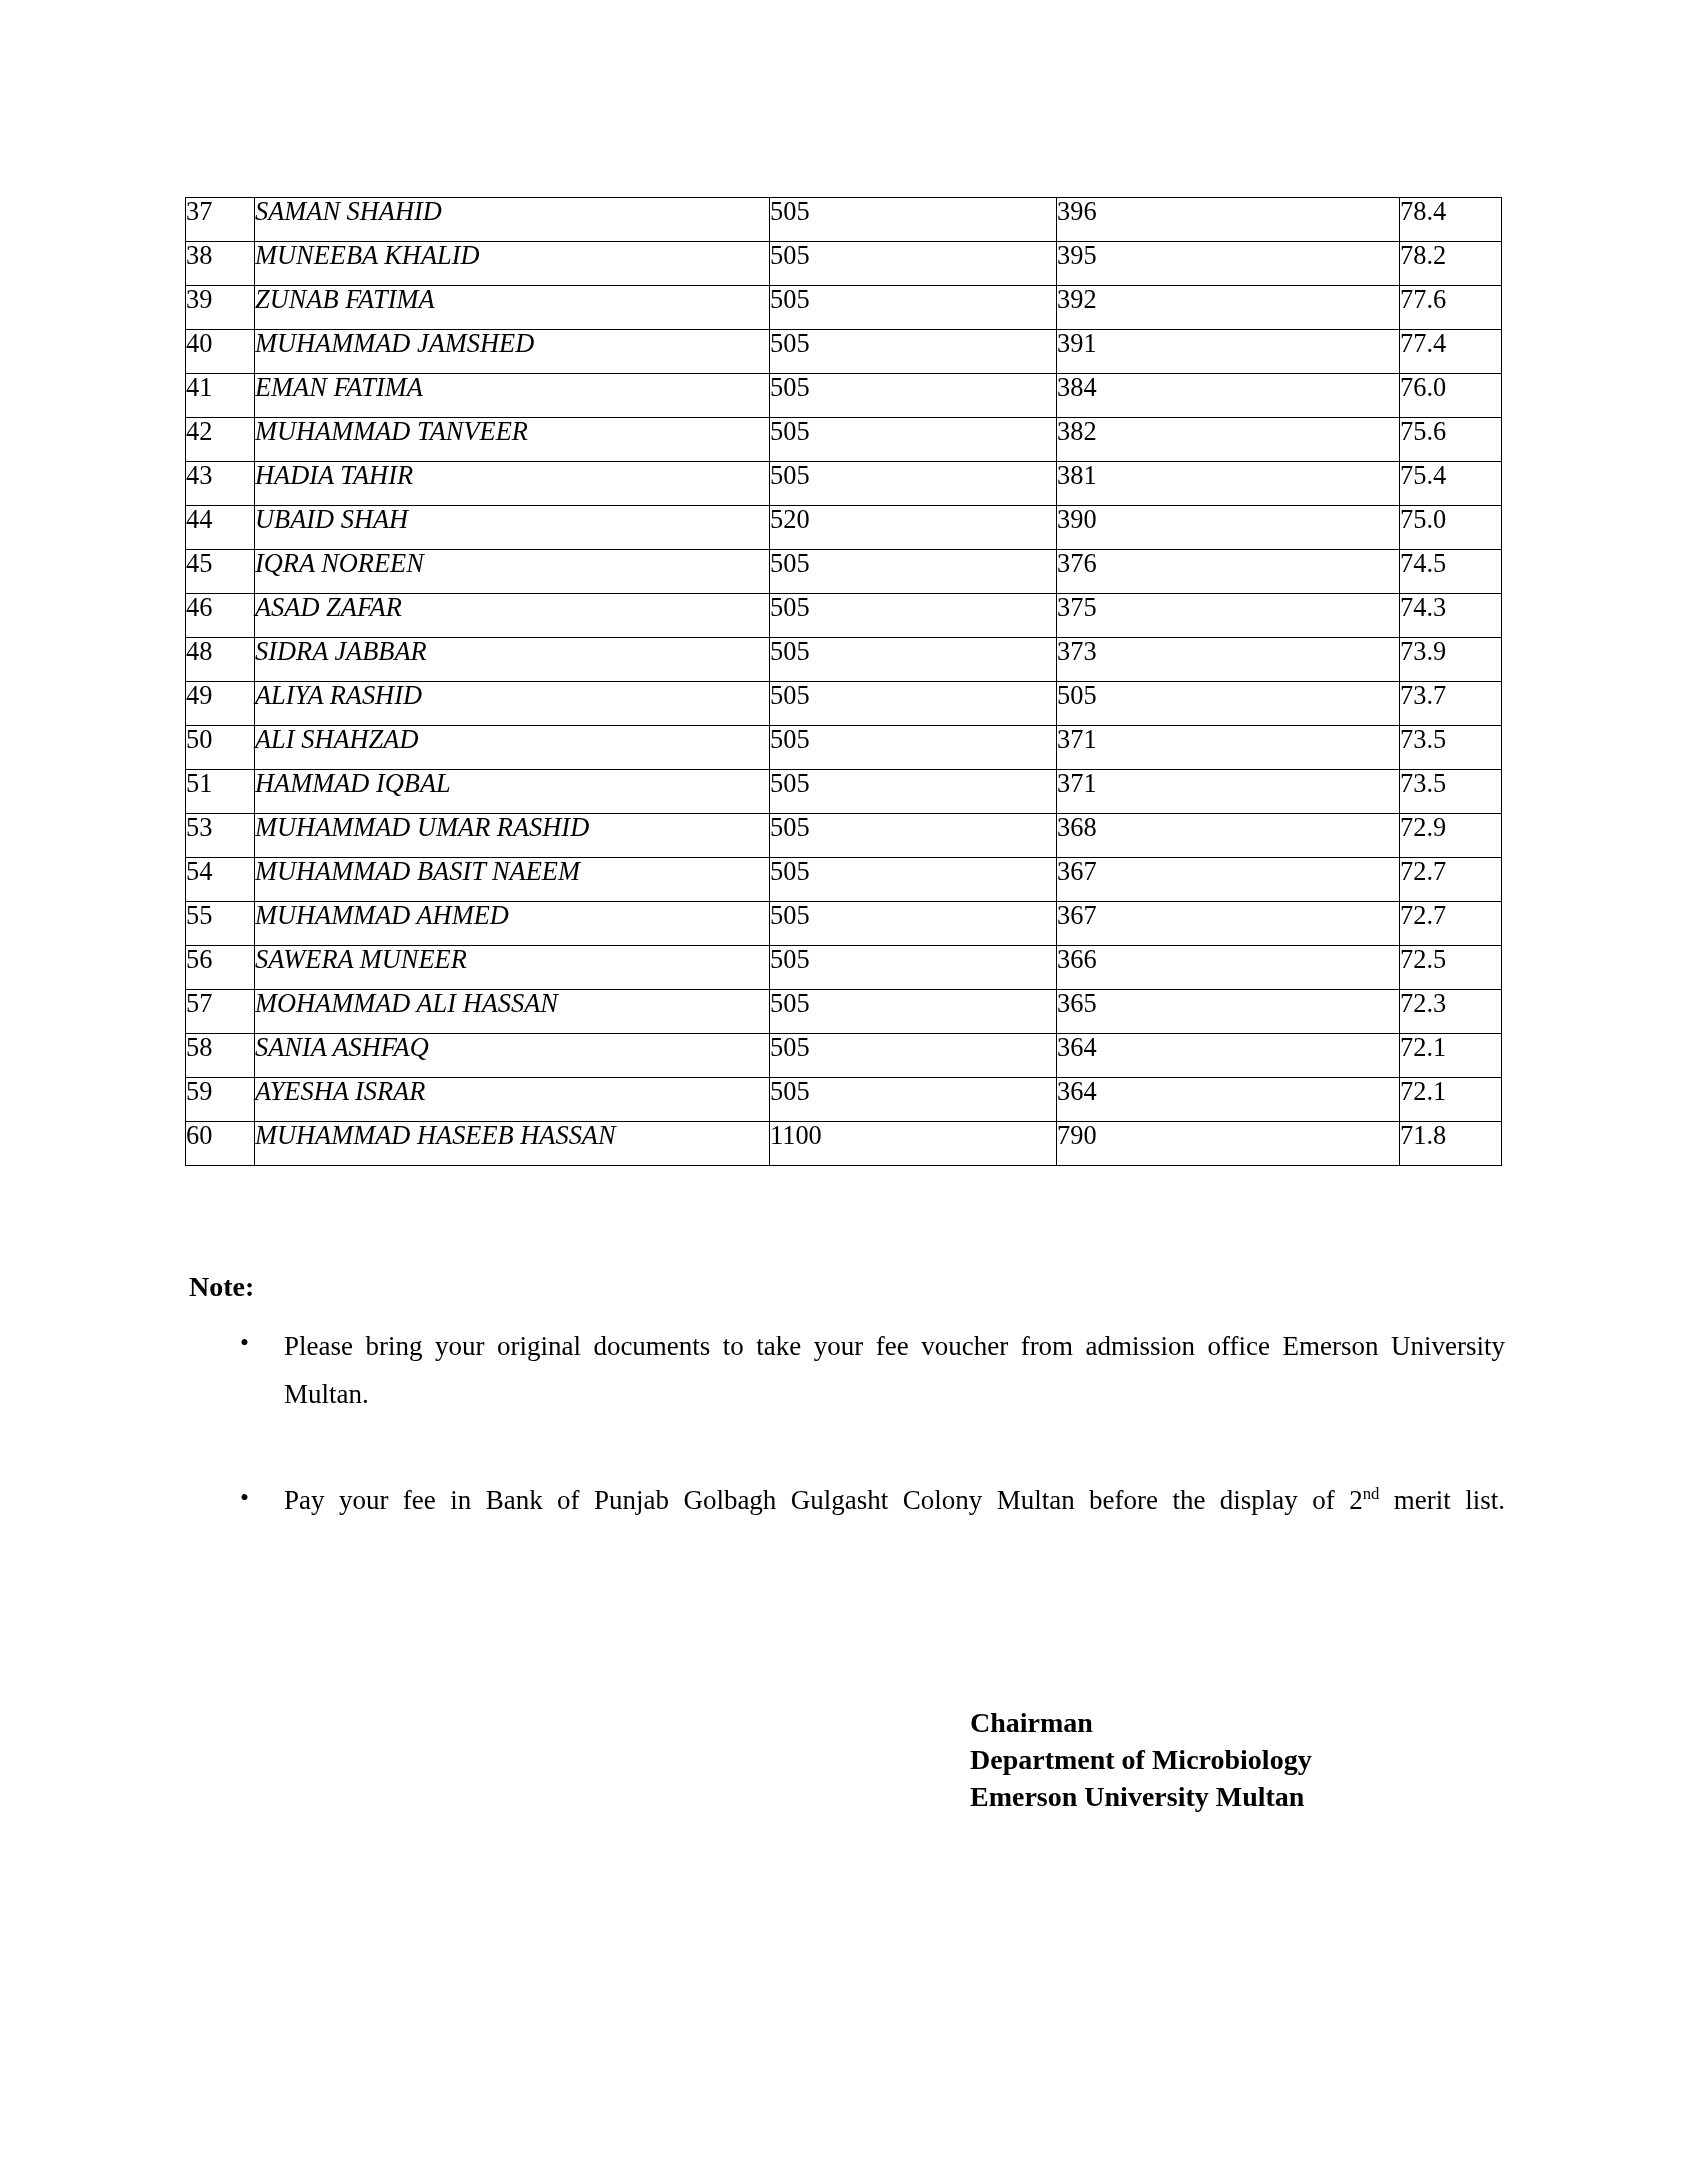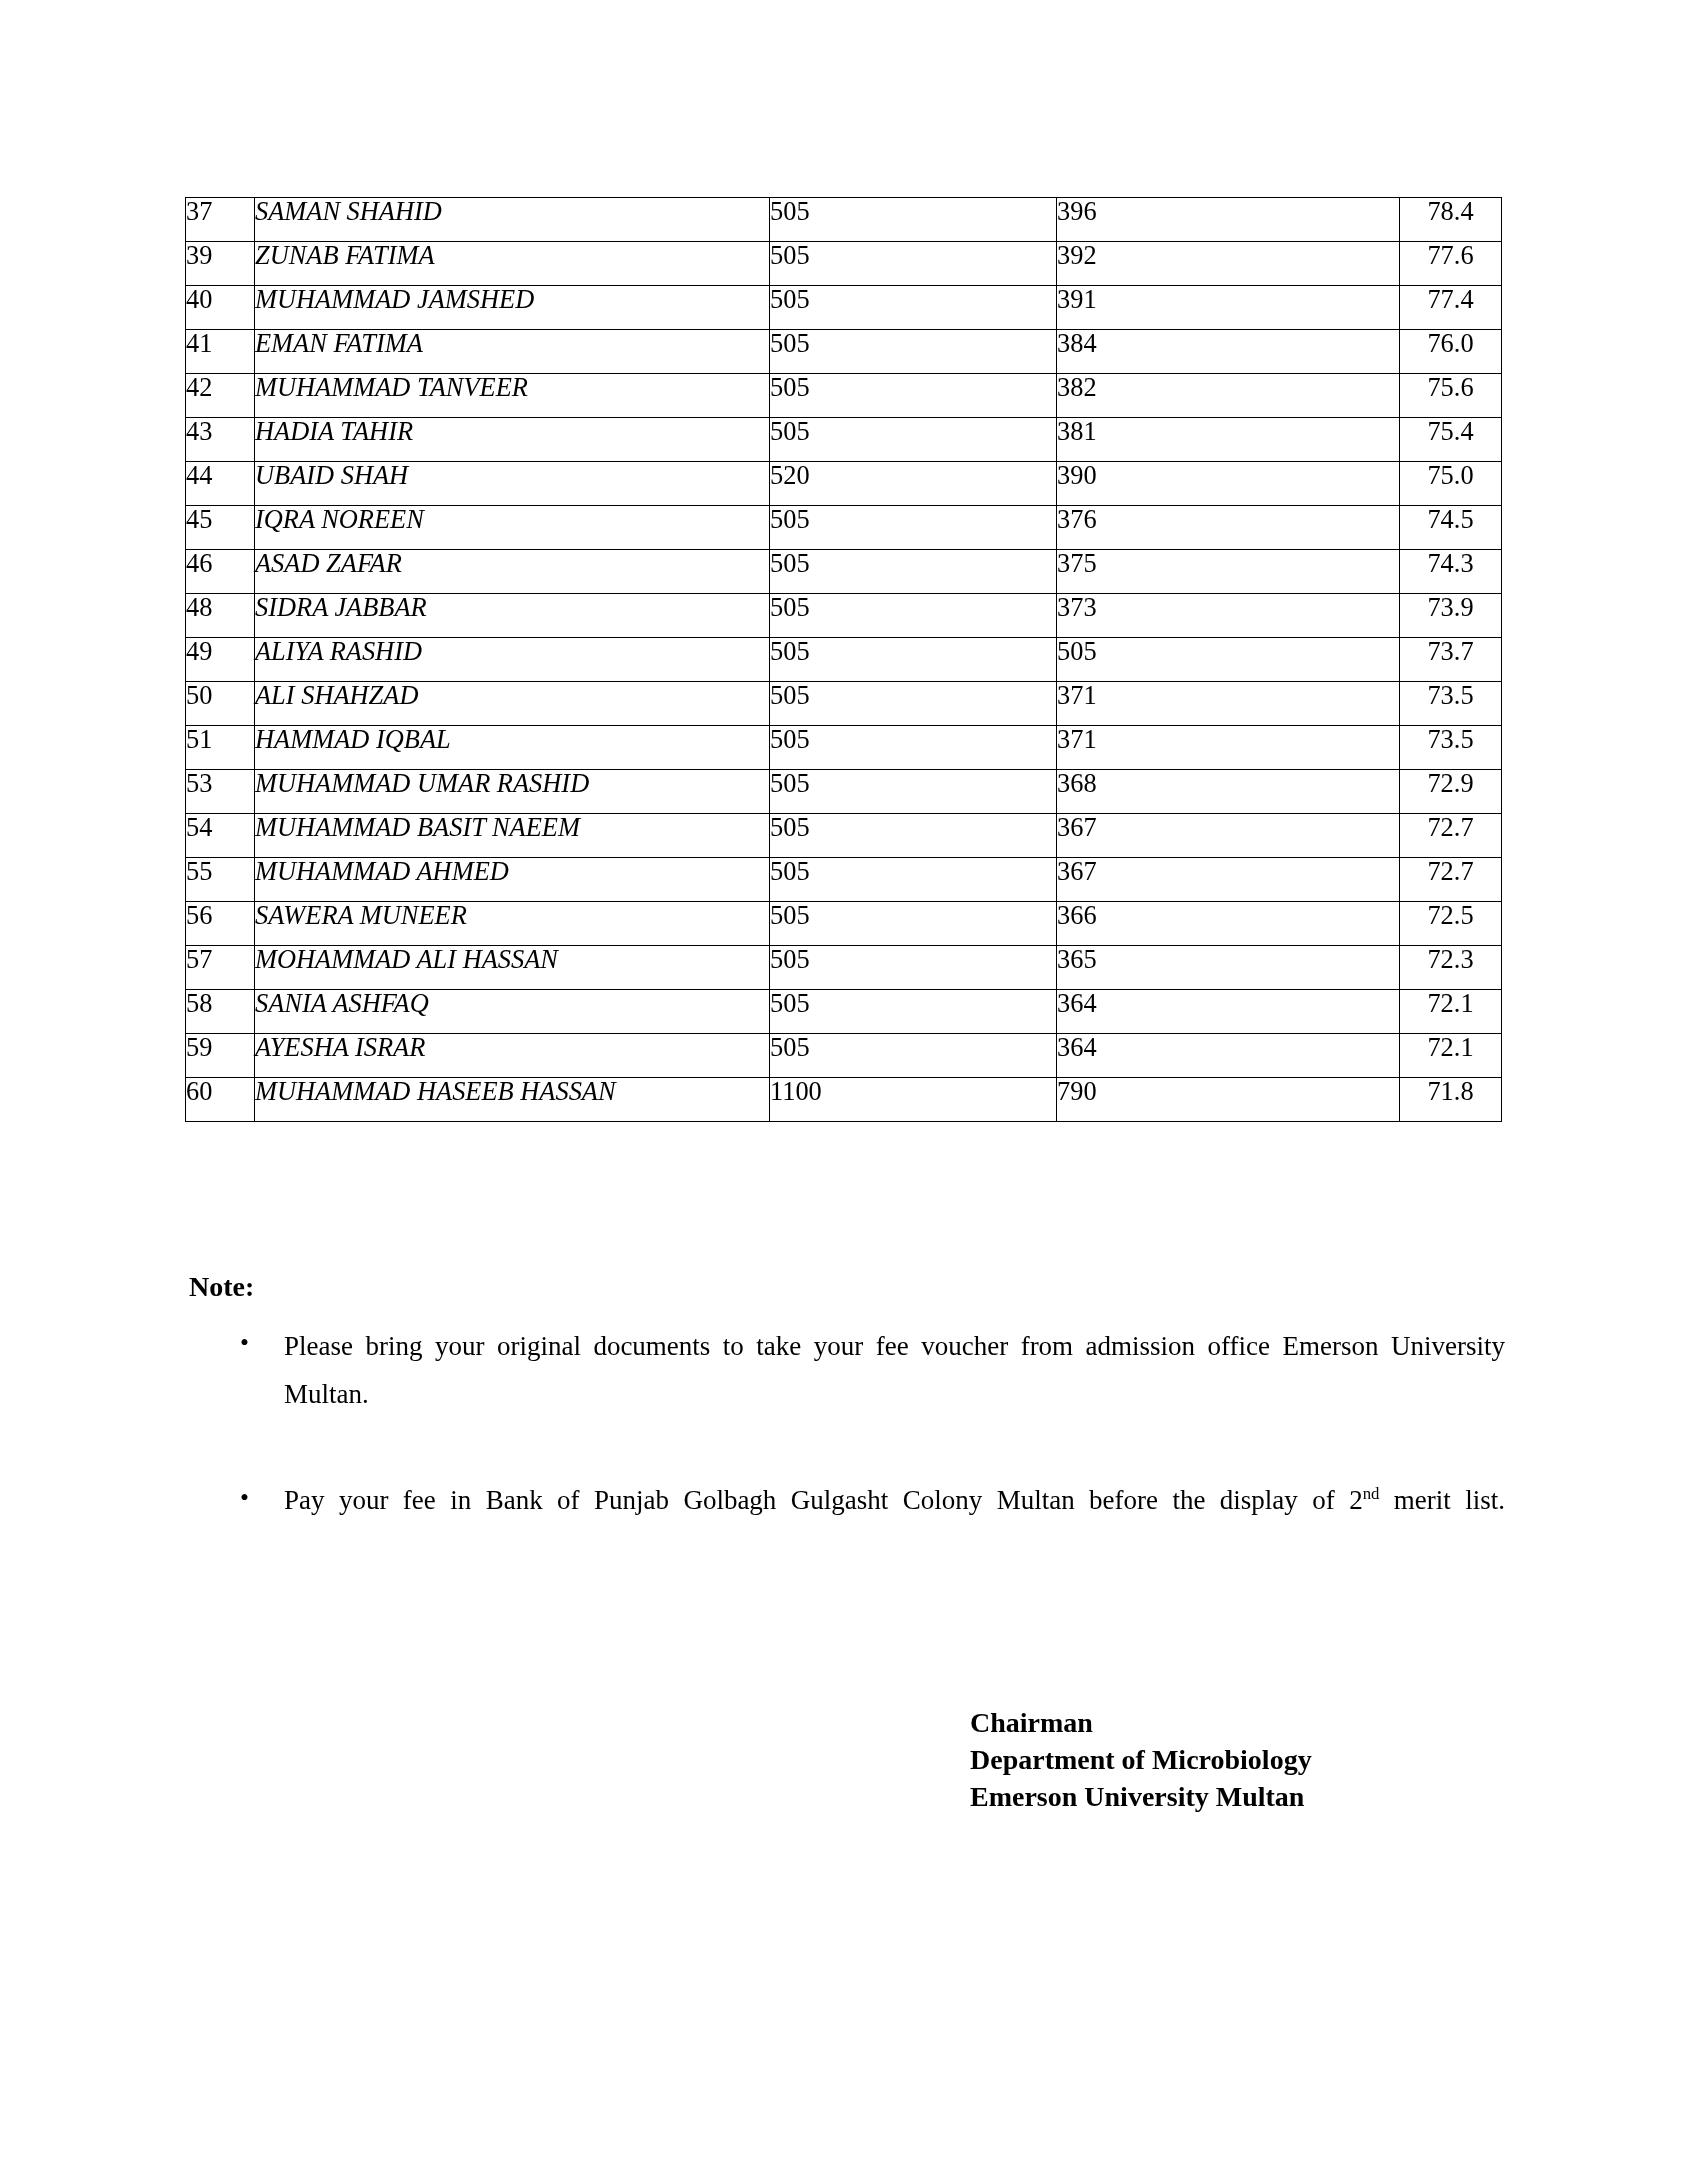"78.4" td.pct { text-align: center -> none }
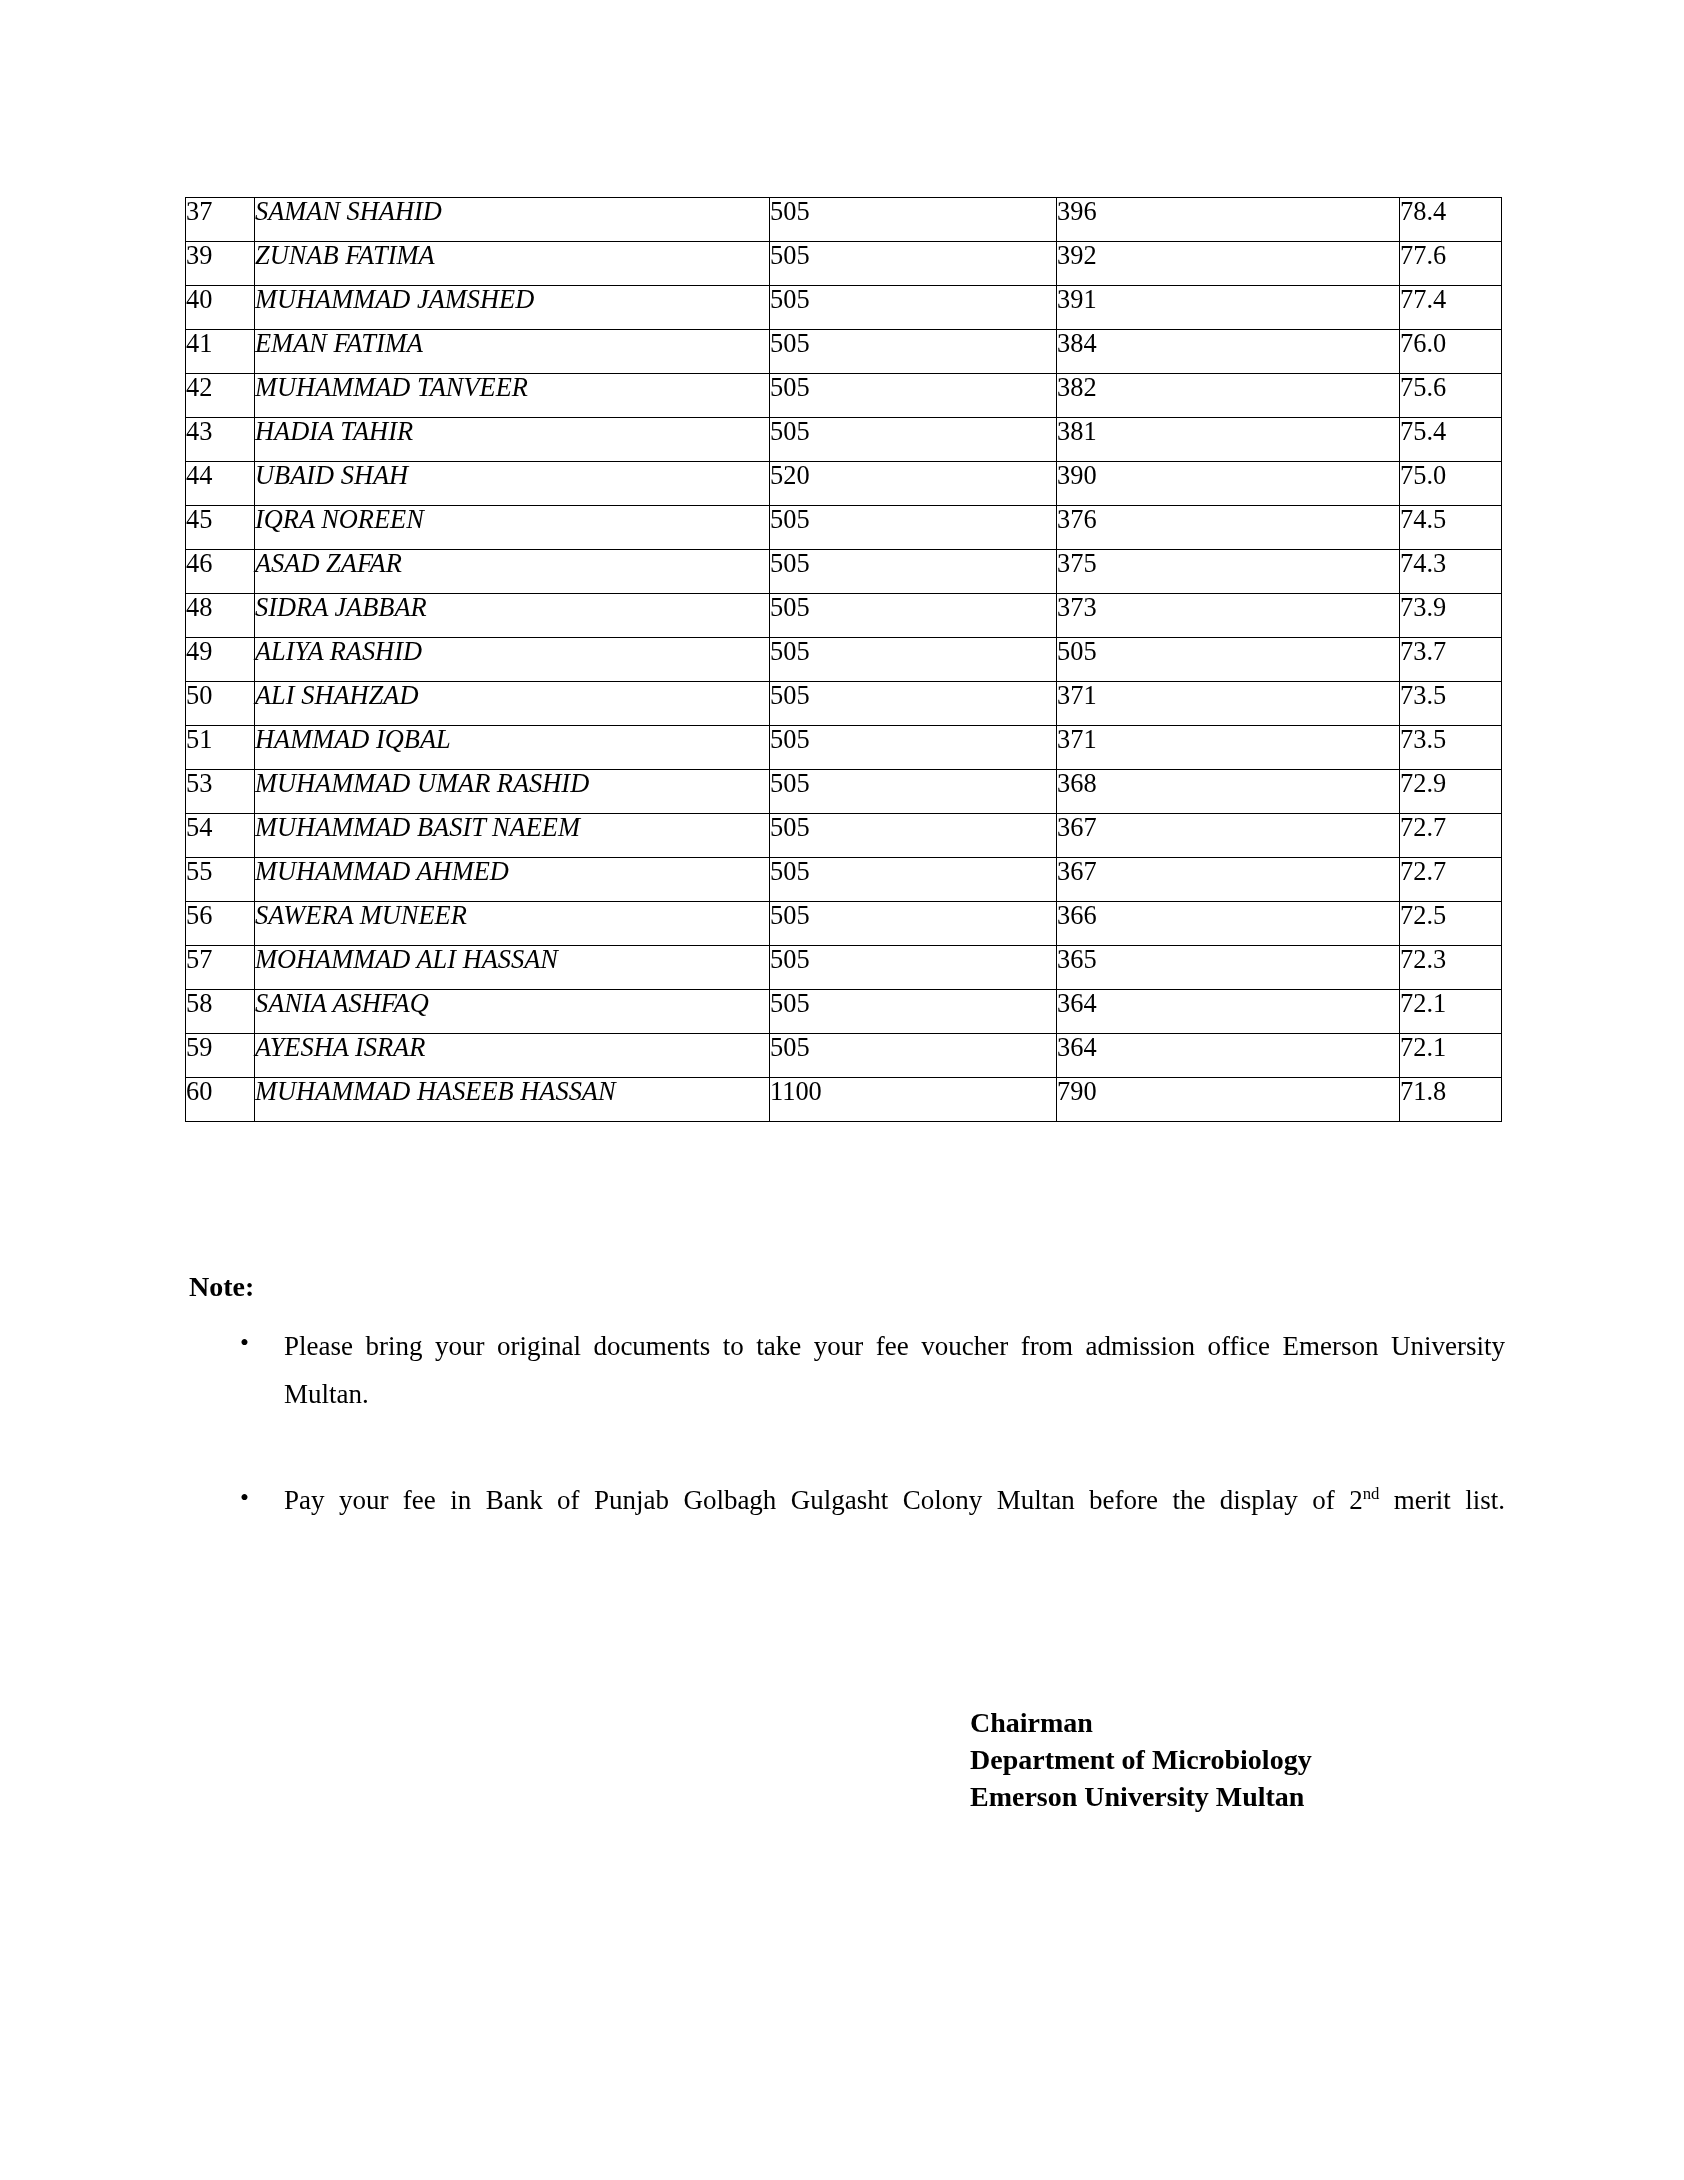"38" tr { html: none -> <tr> <td>38</td> <td>MUNEEBA KHALID</td> <td>505</td> <td>395</td> <td>78.2</td> </tr> }
